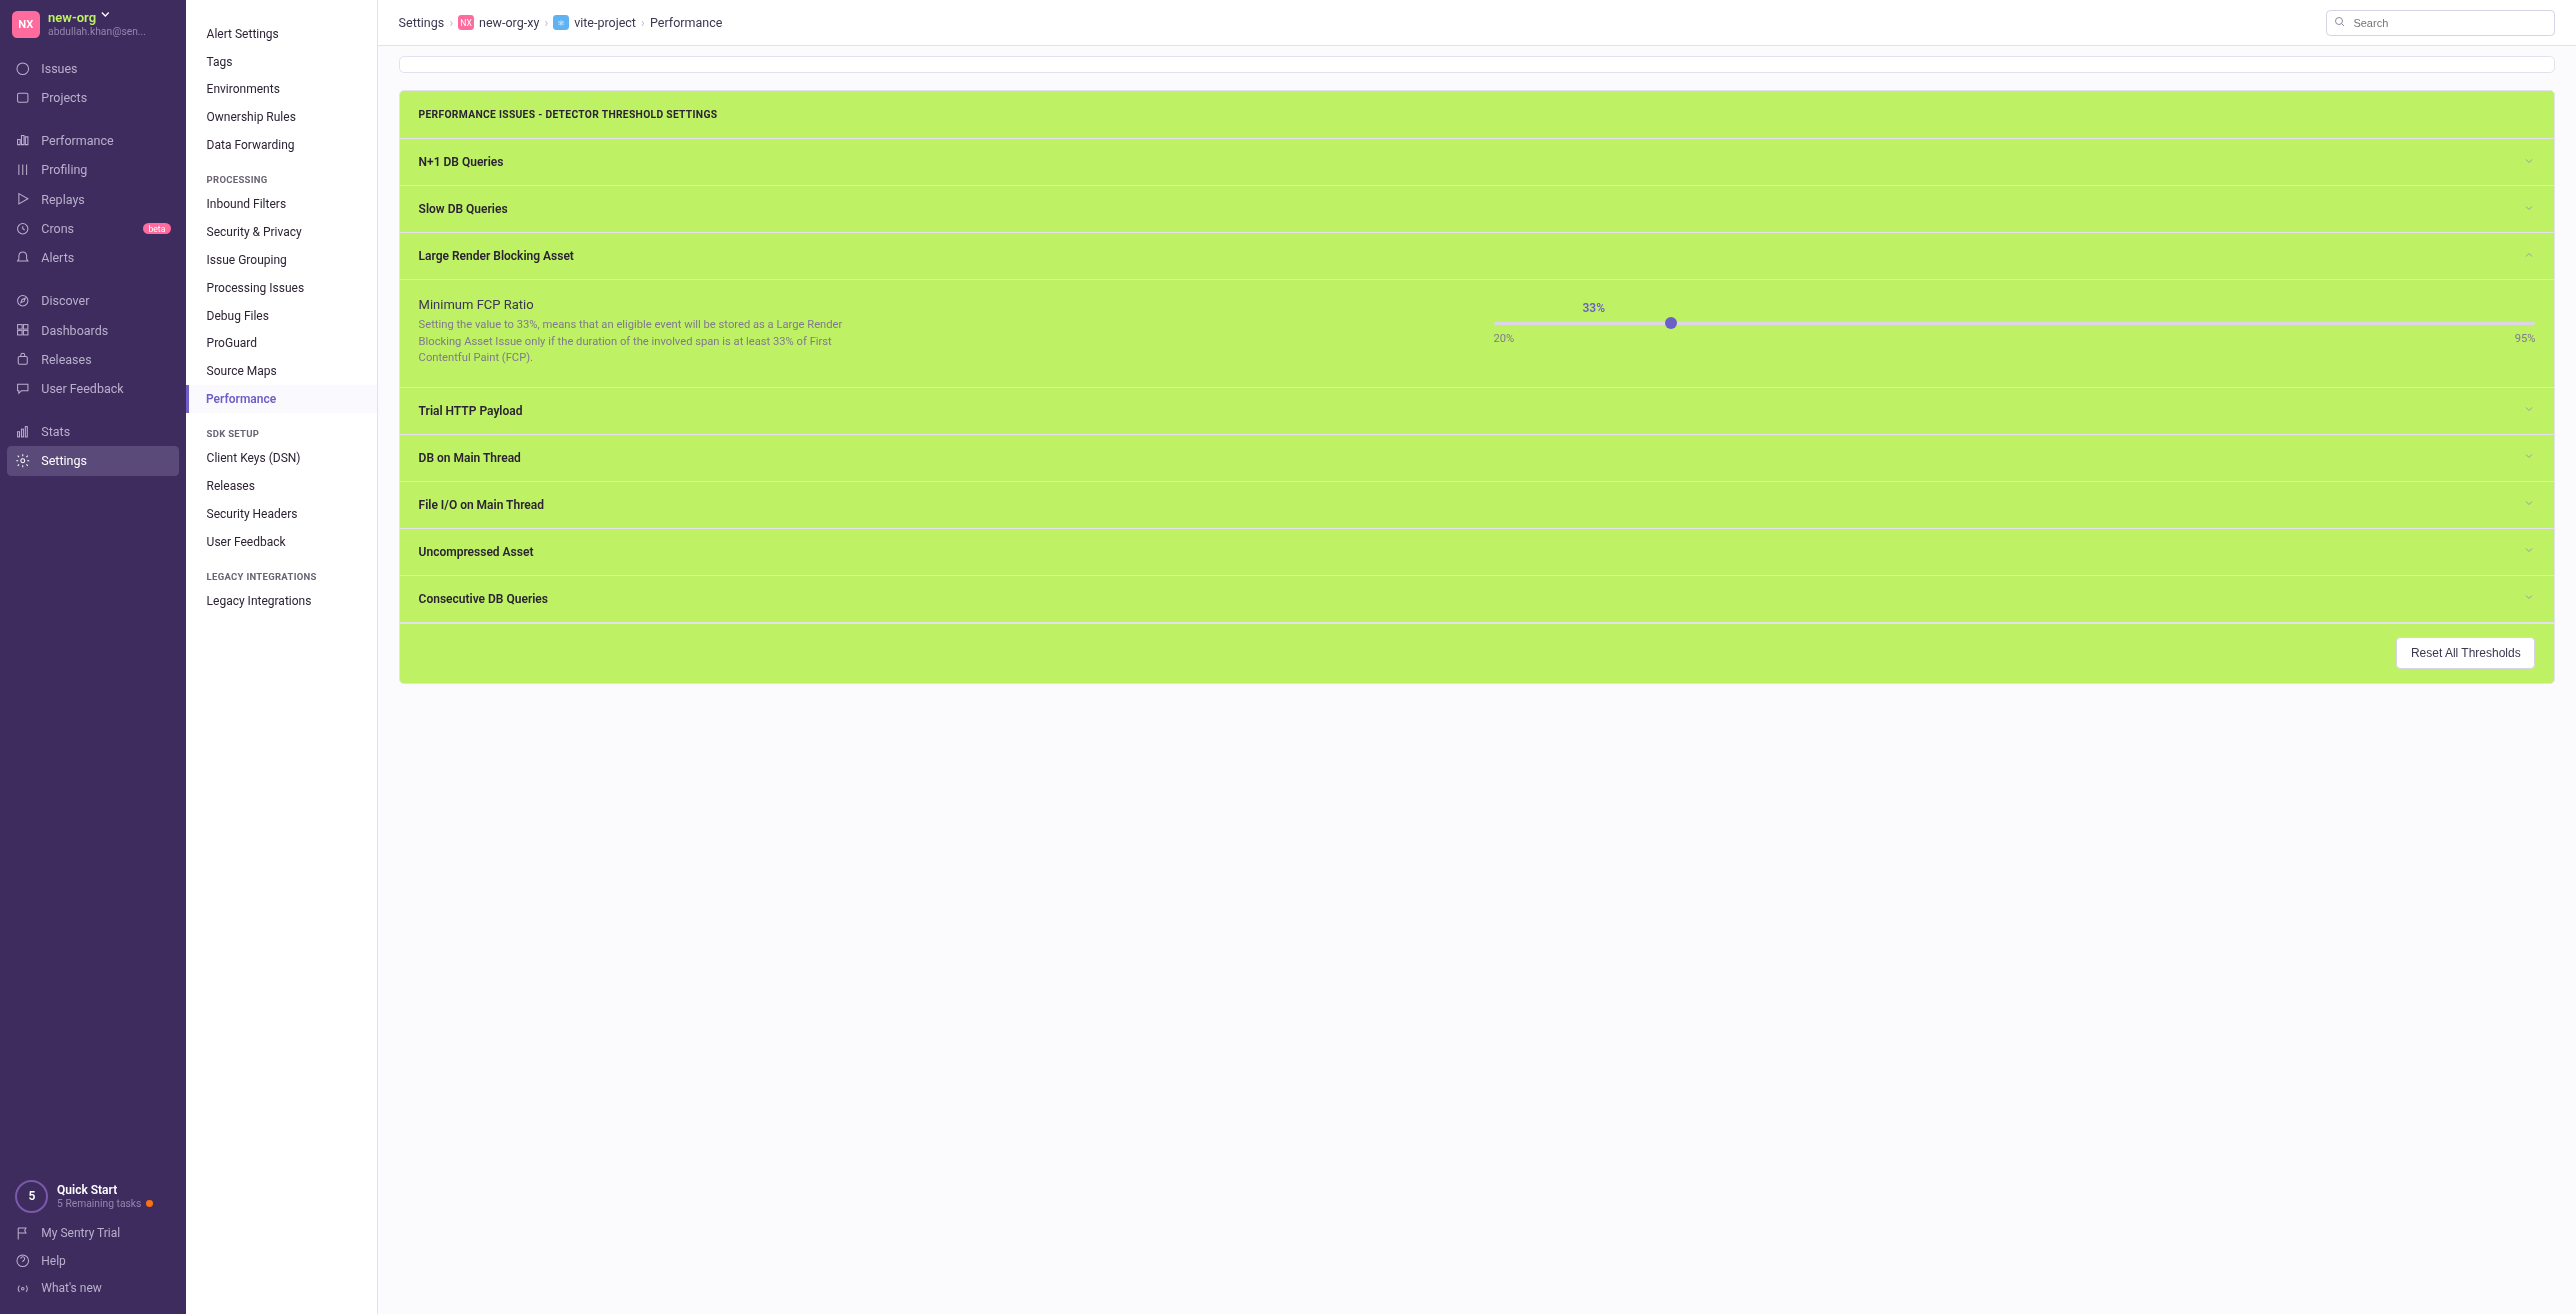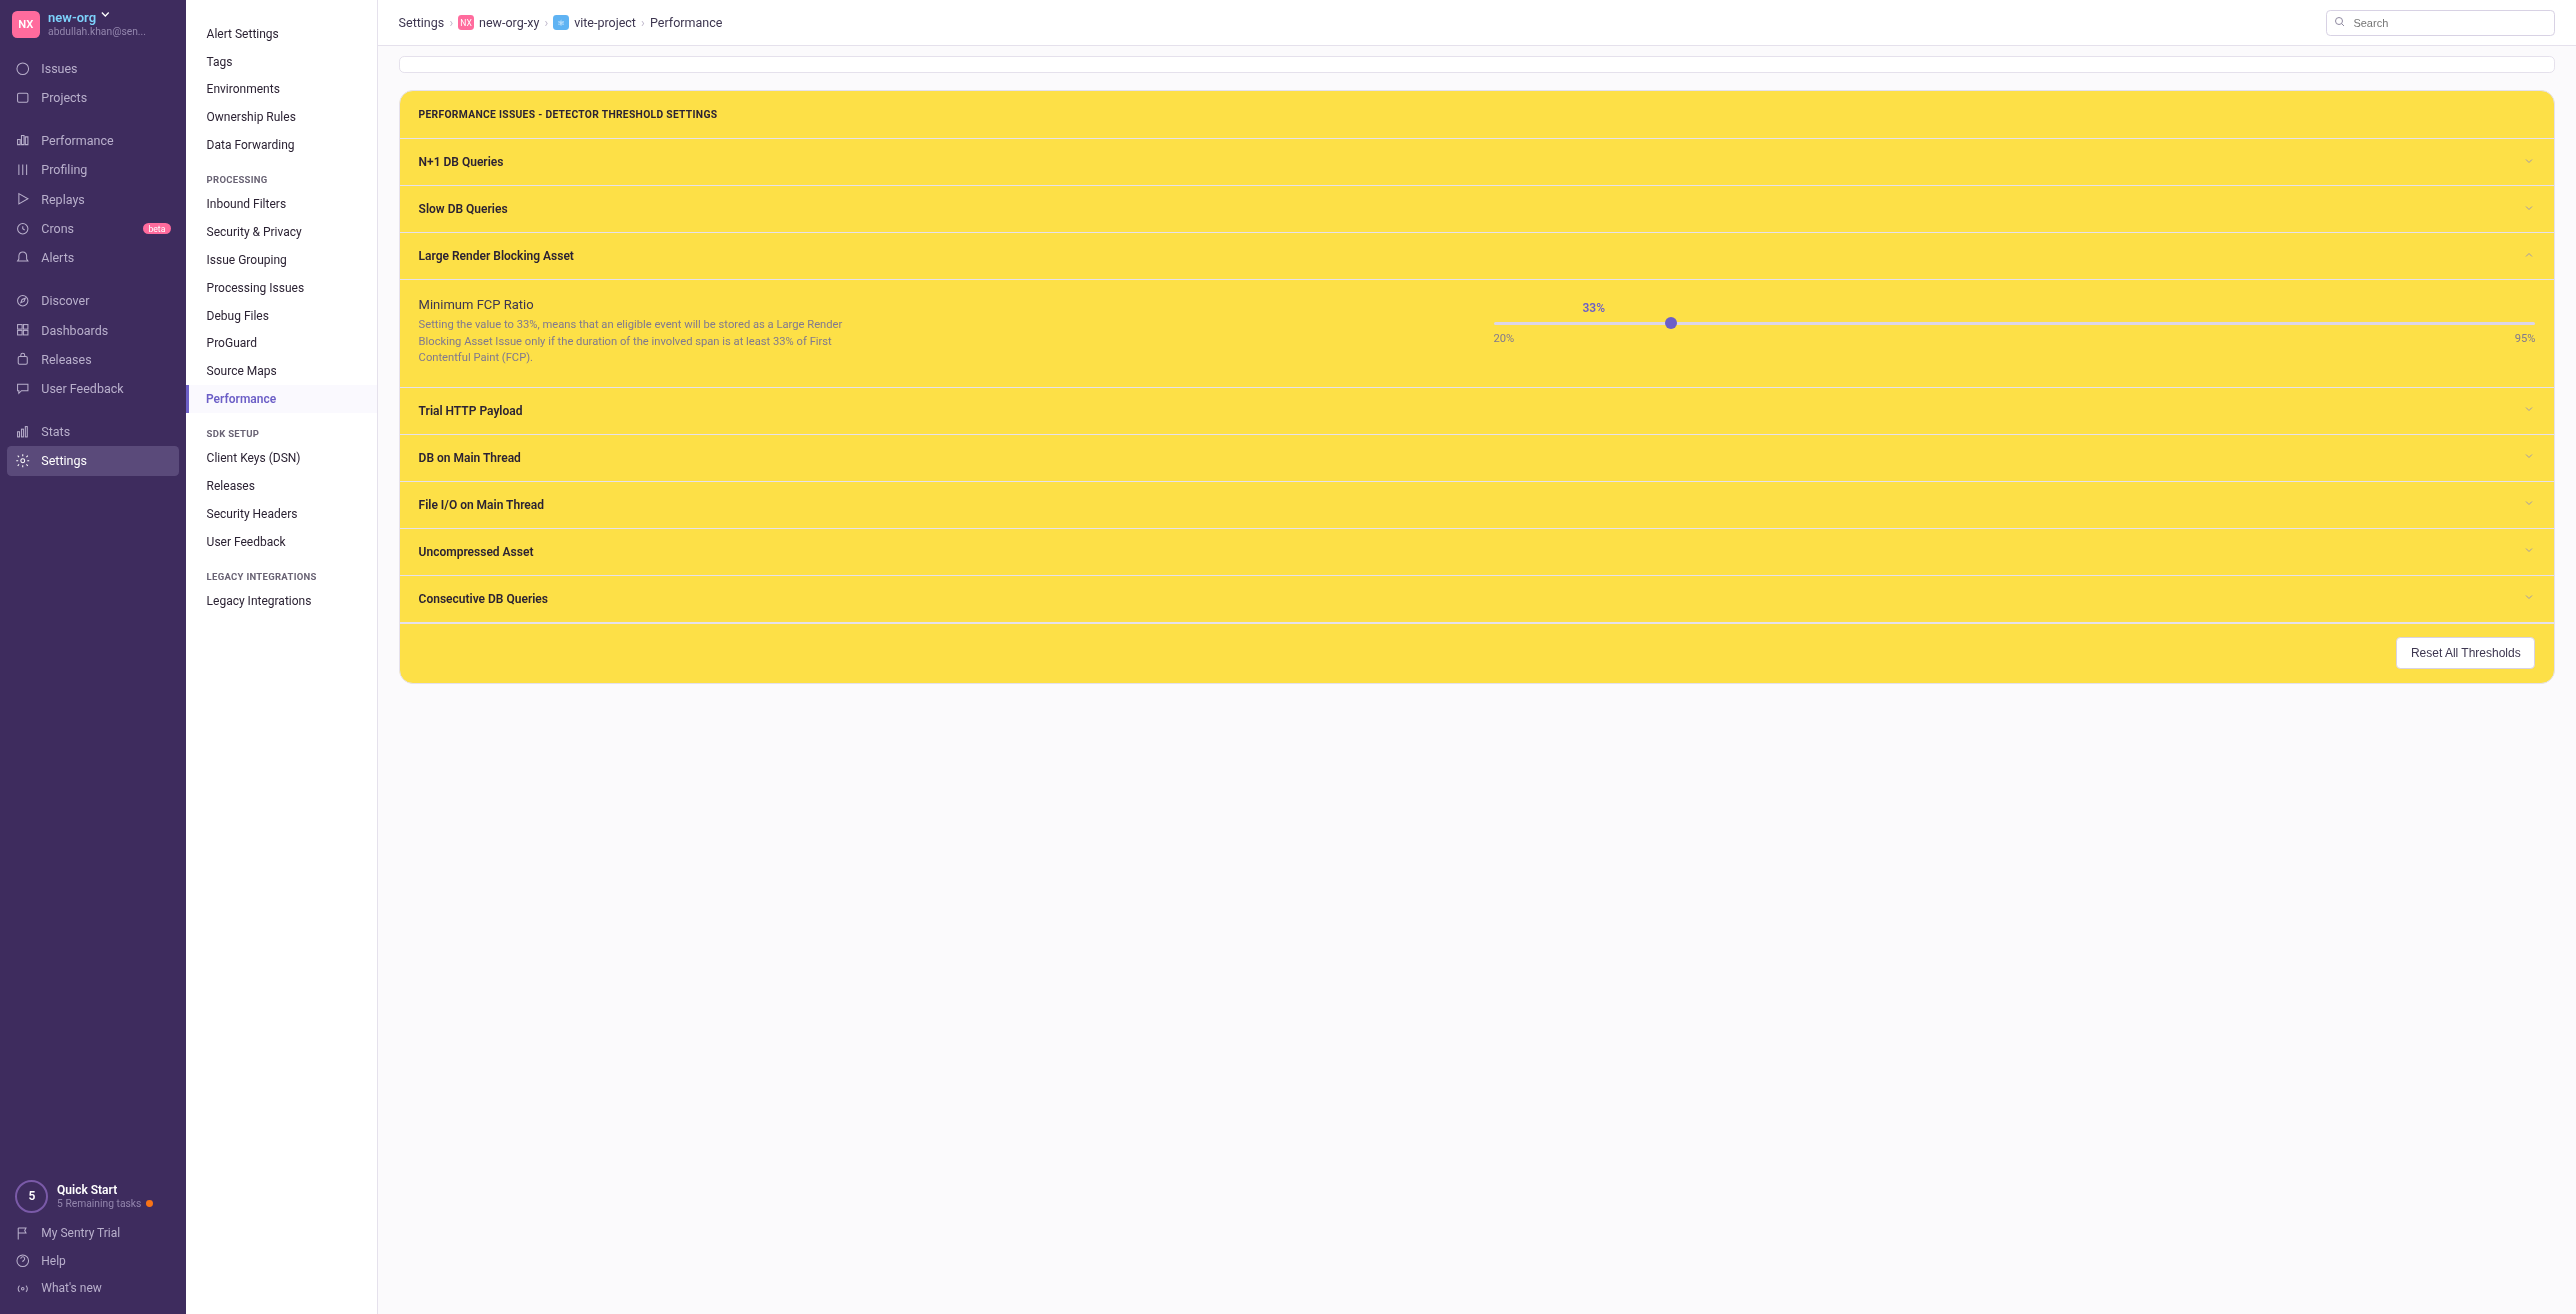"new-org" .org-name { color: #7dd3fc -> #bef264 }
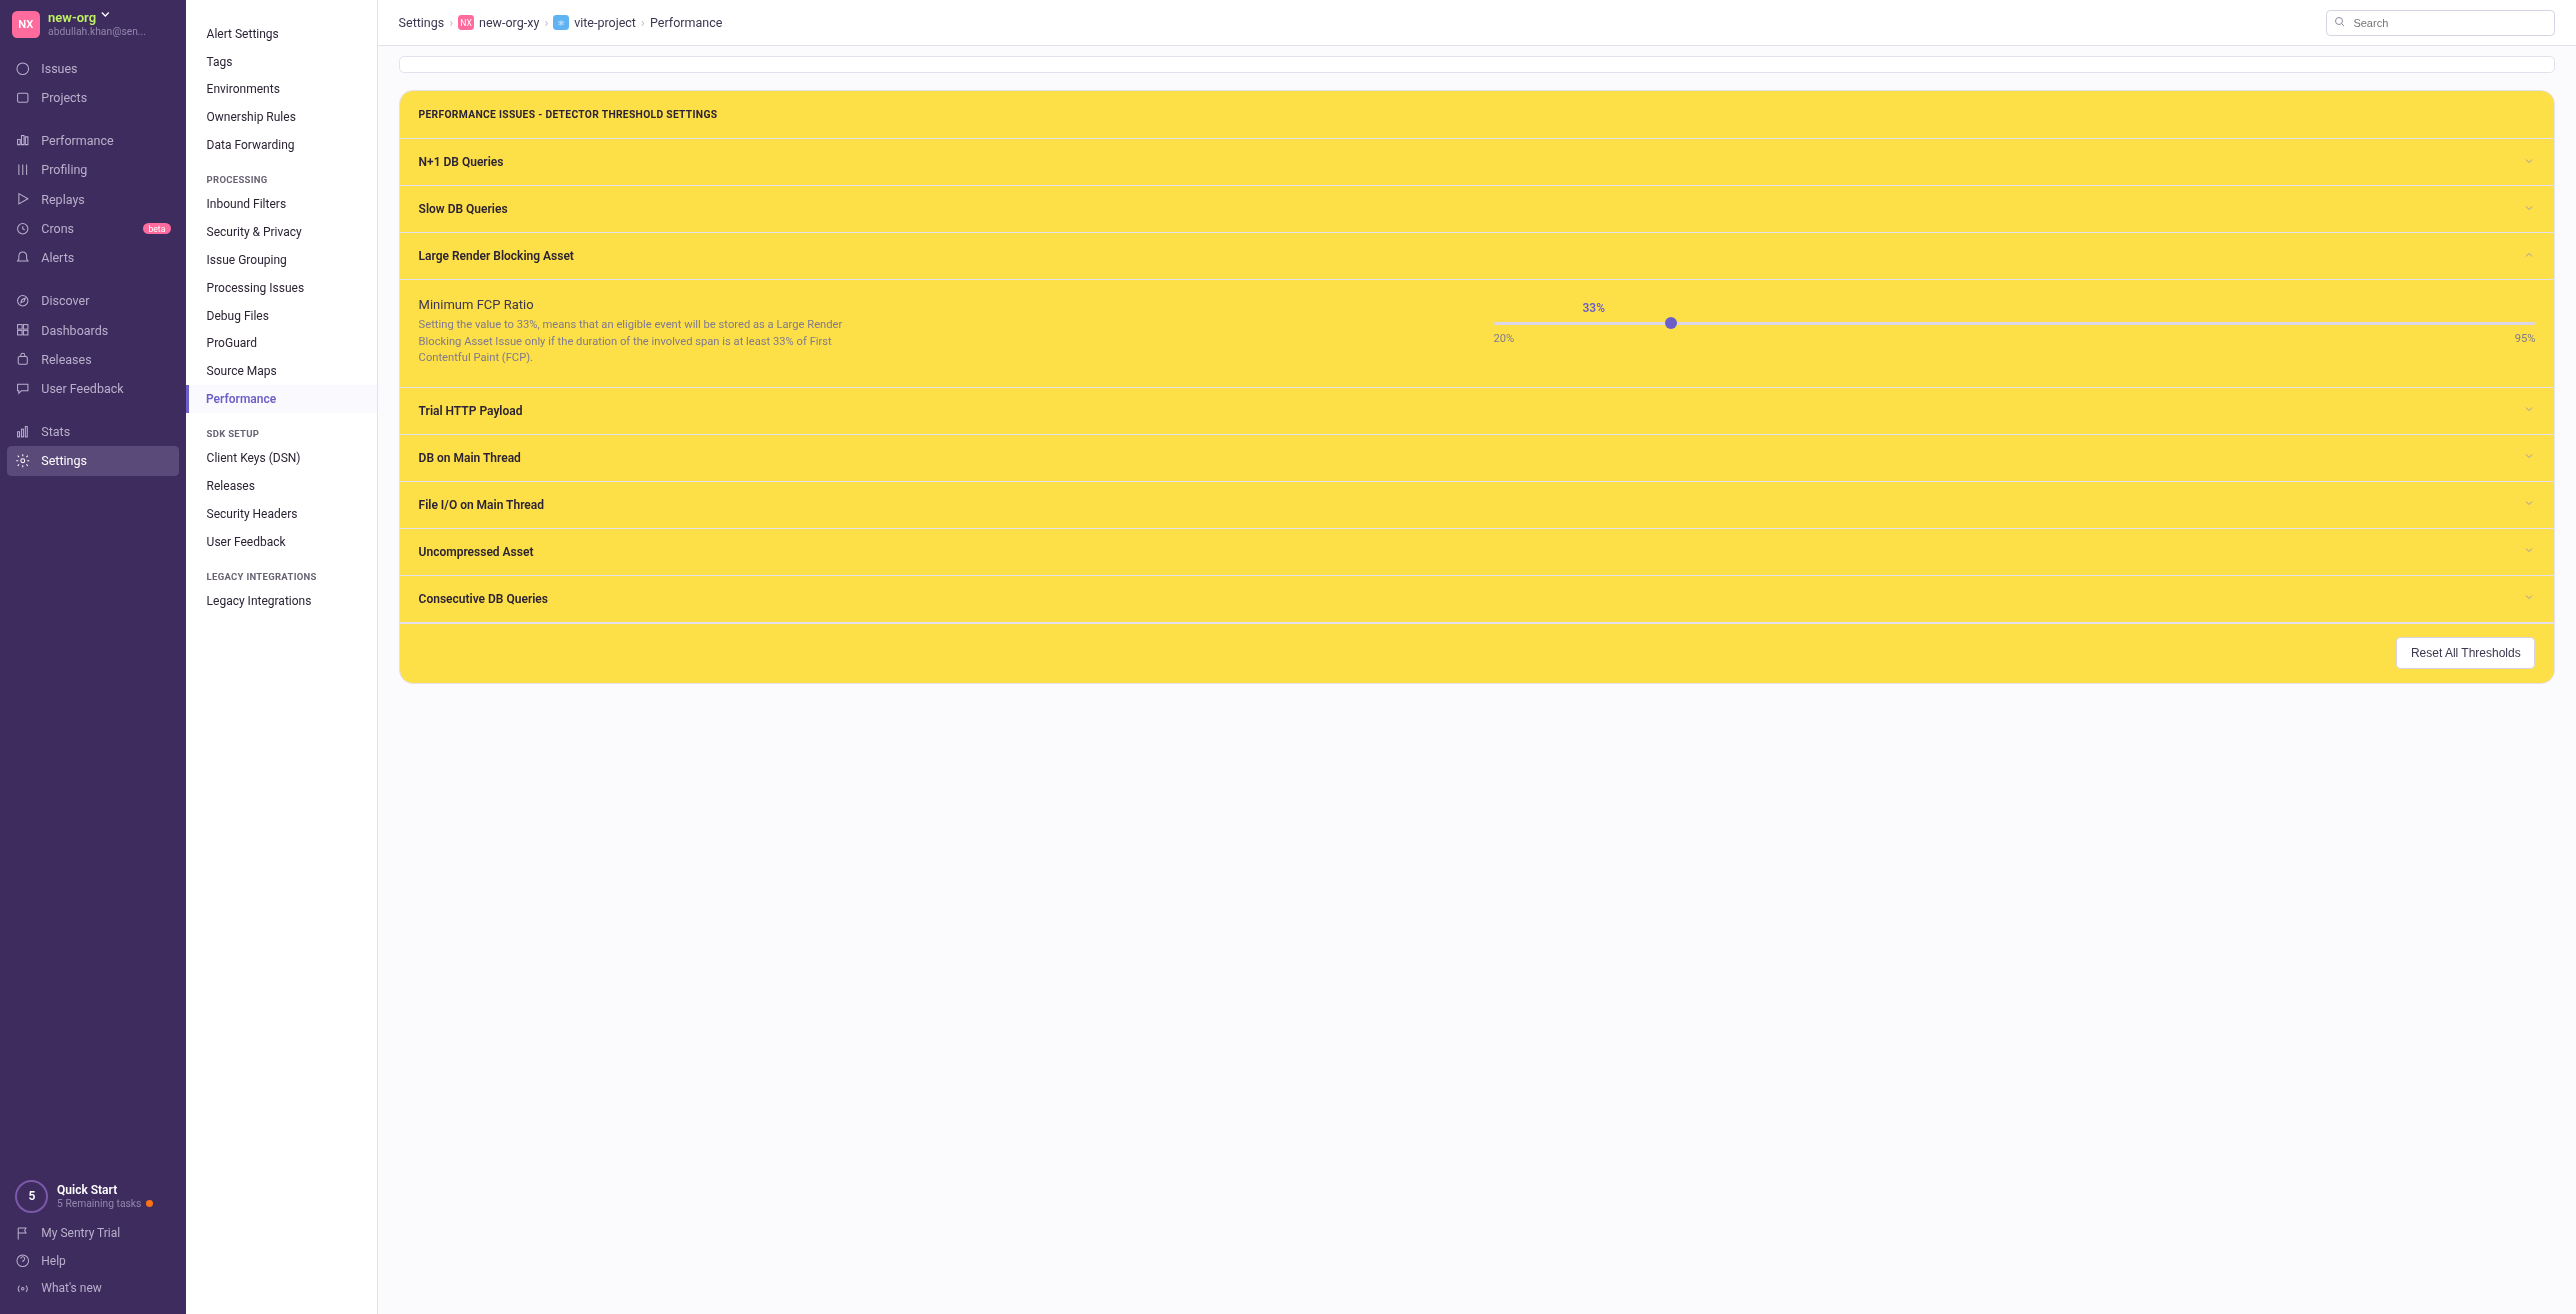"PERFORMANCE ISSUES - DETECTOR THRESHOLD" .panel { background: #fde047 -> #bef264; border-radius: 14px -> 5px }
